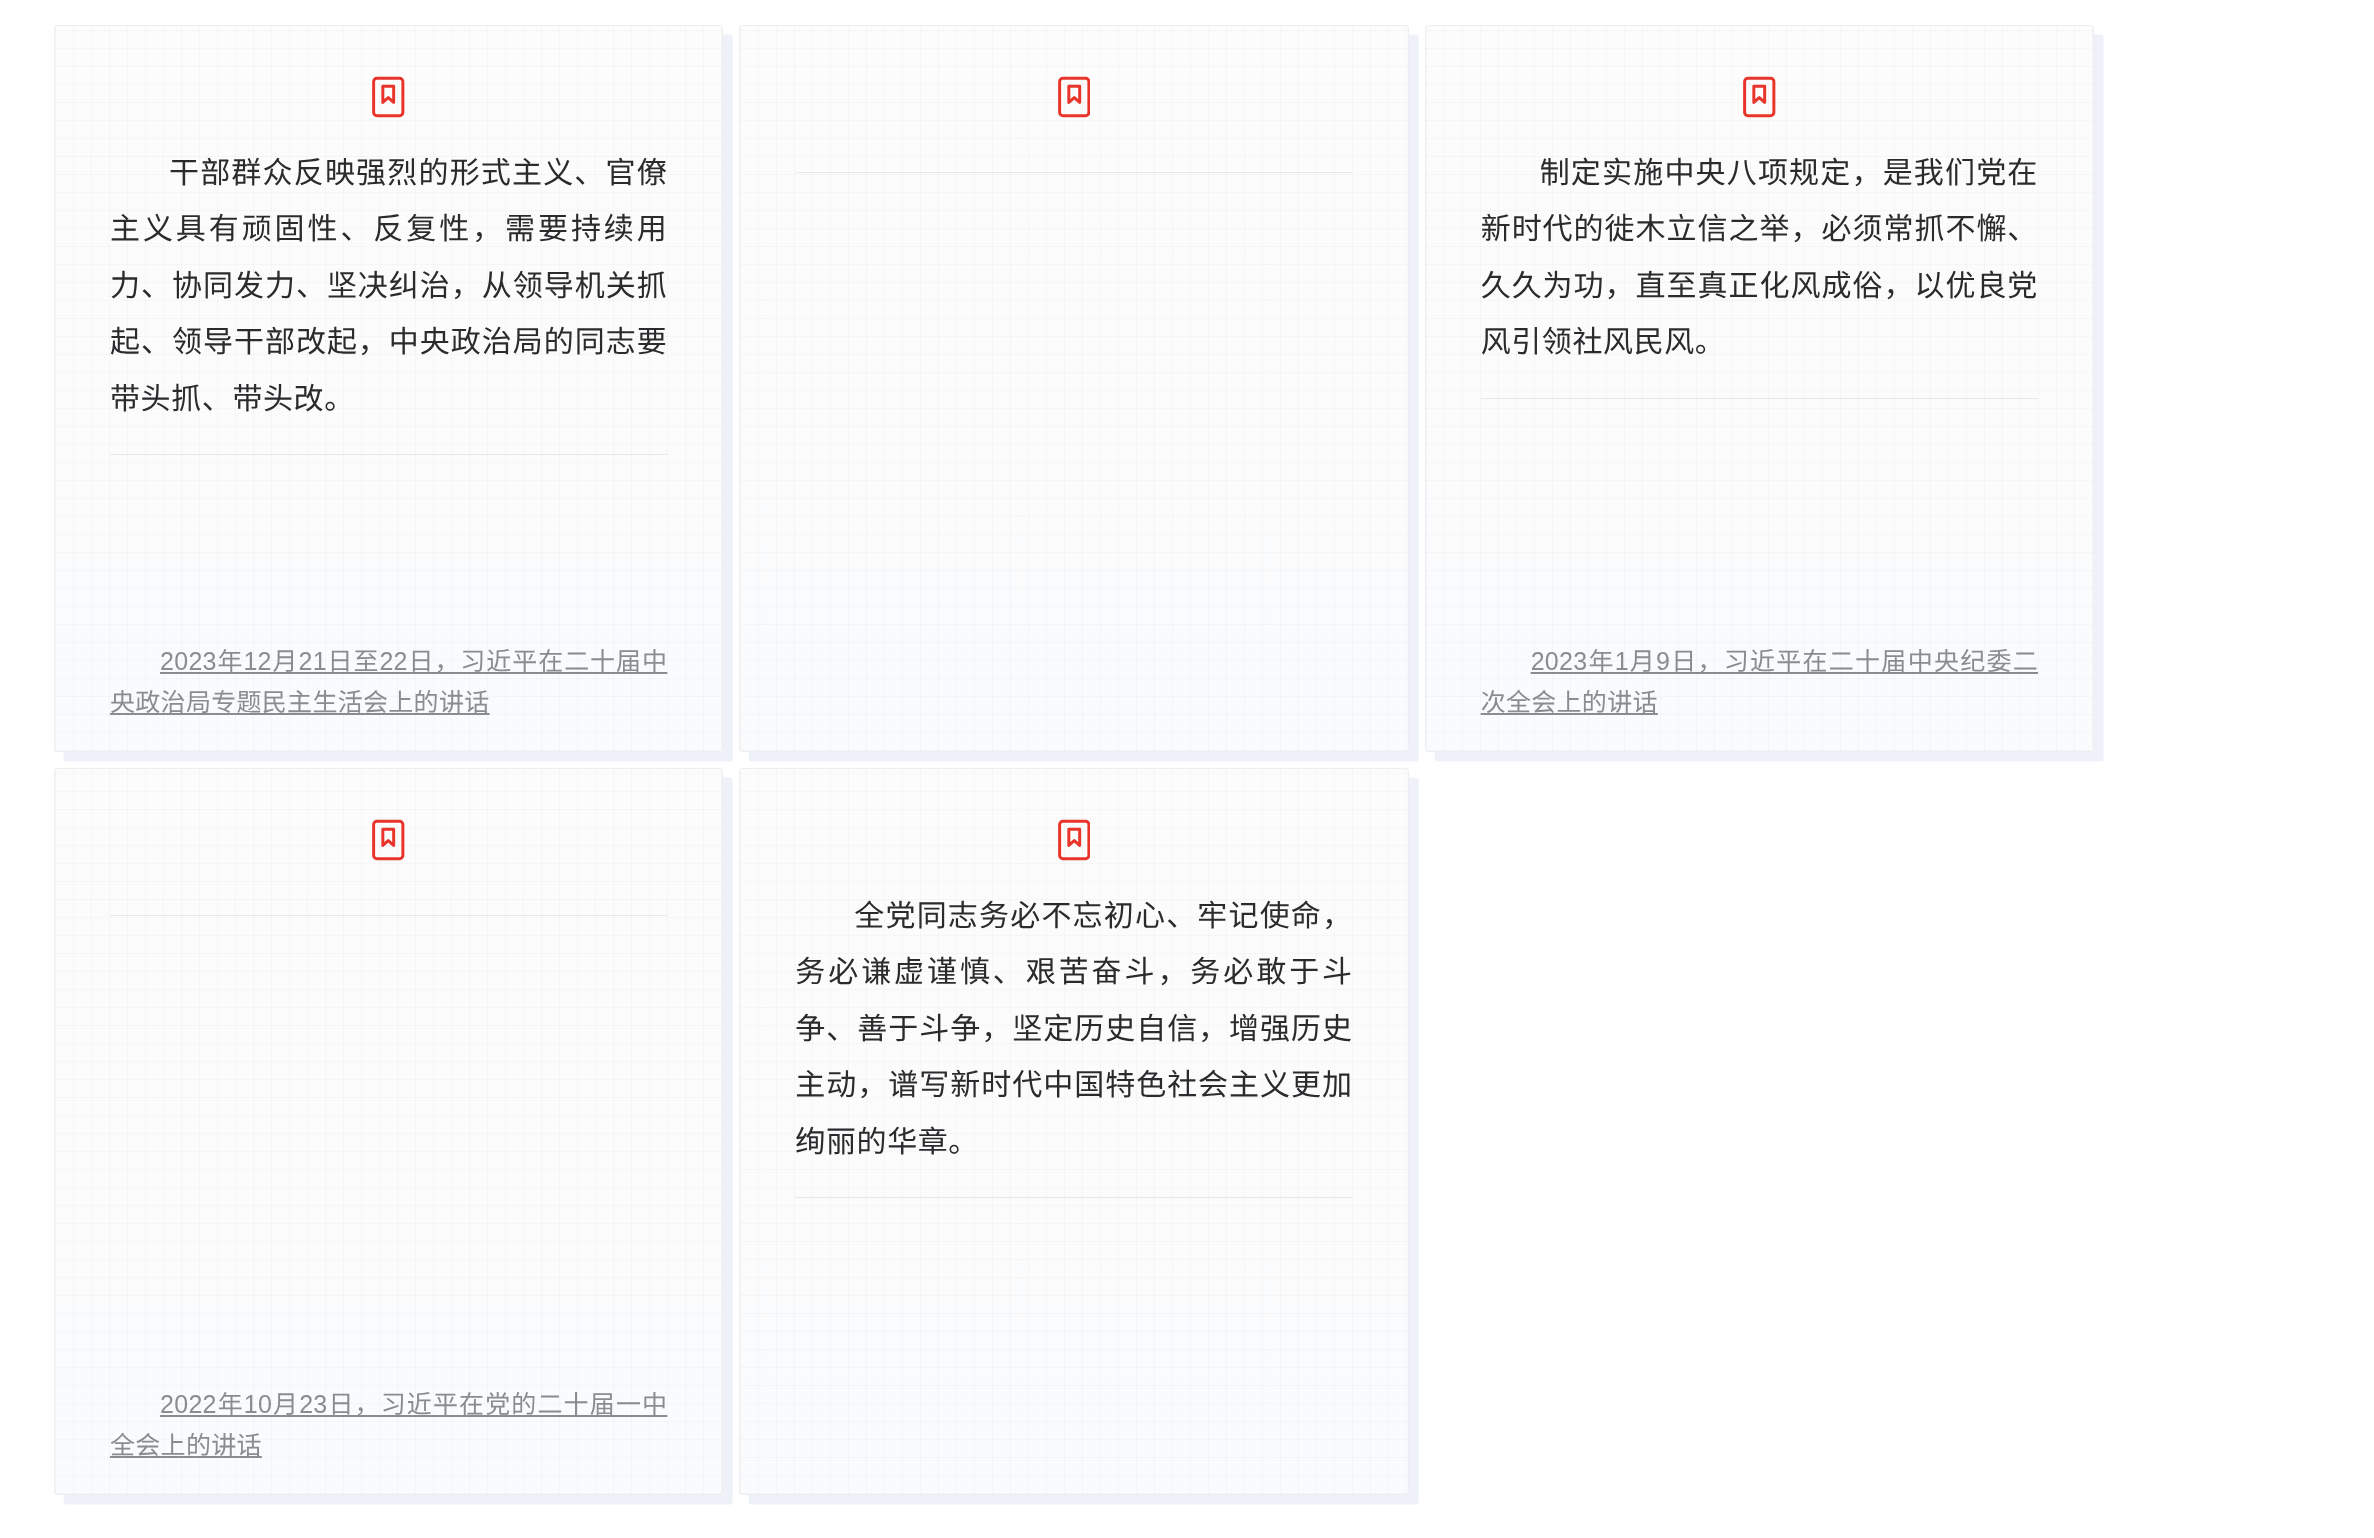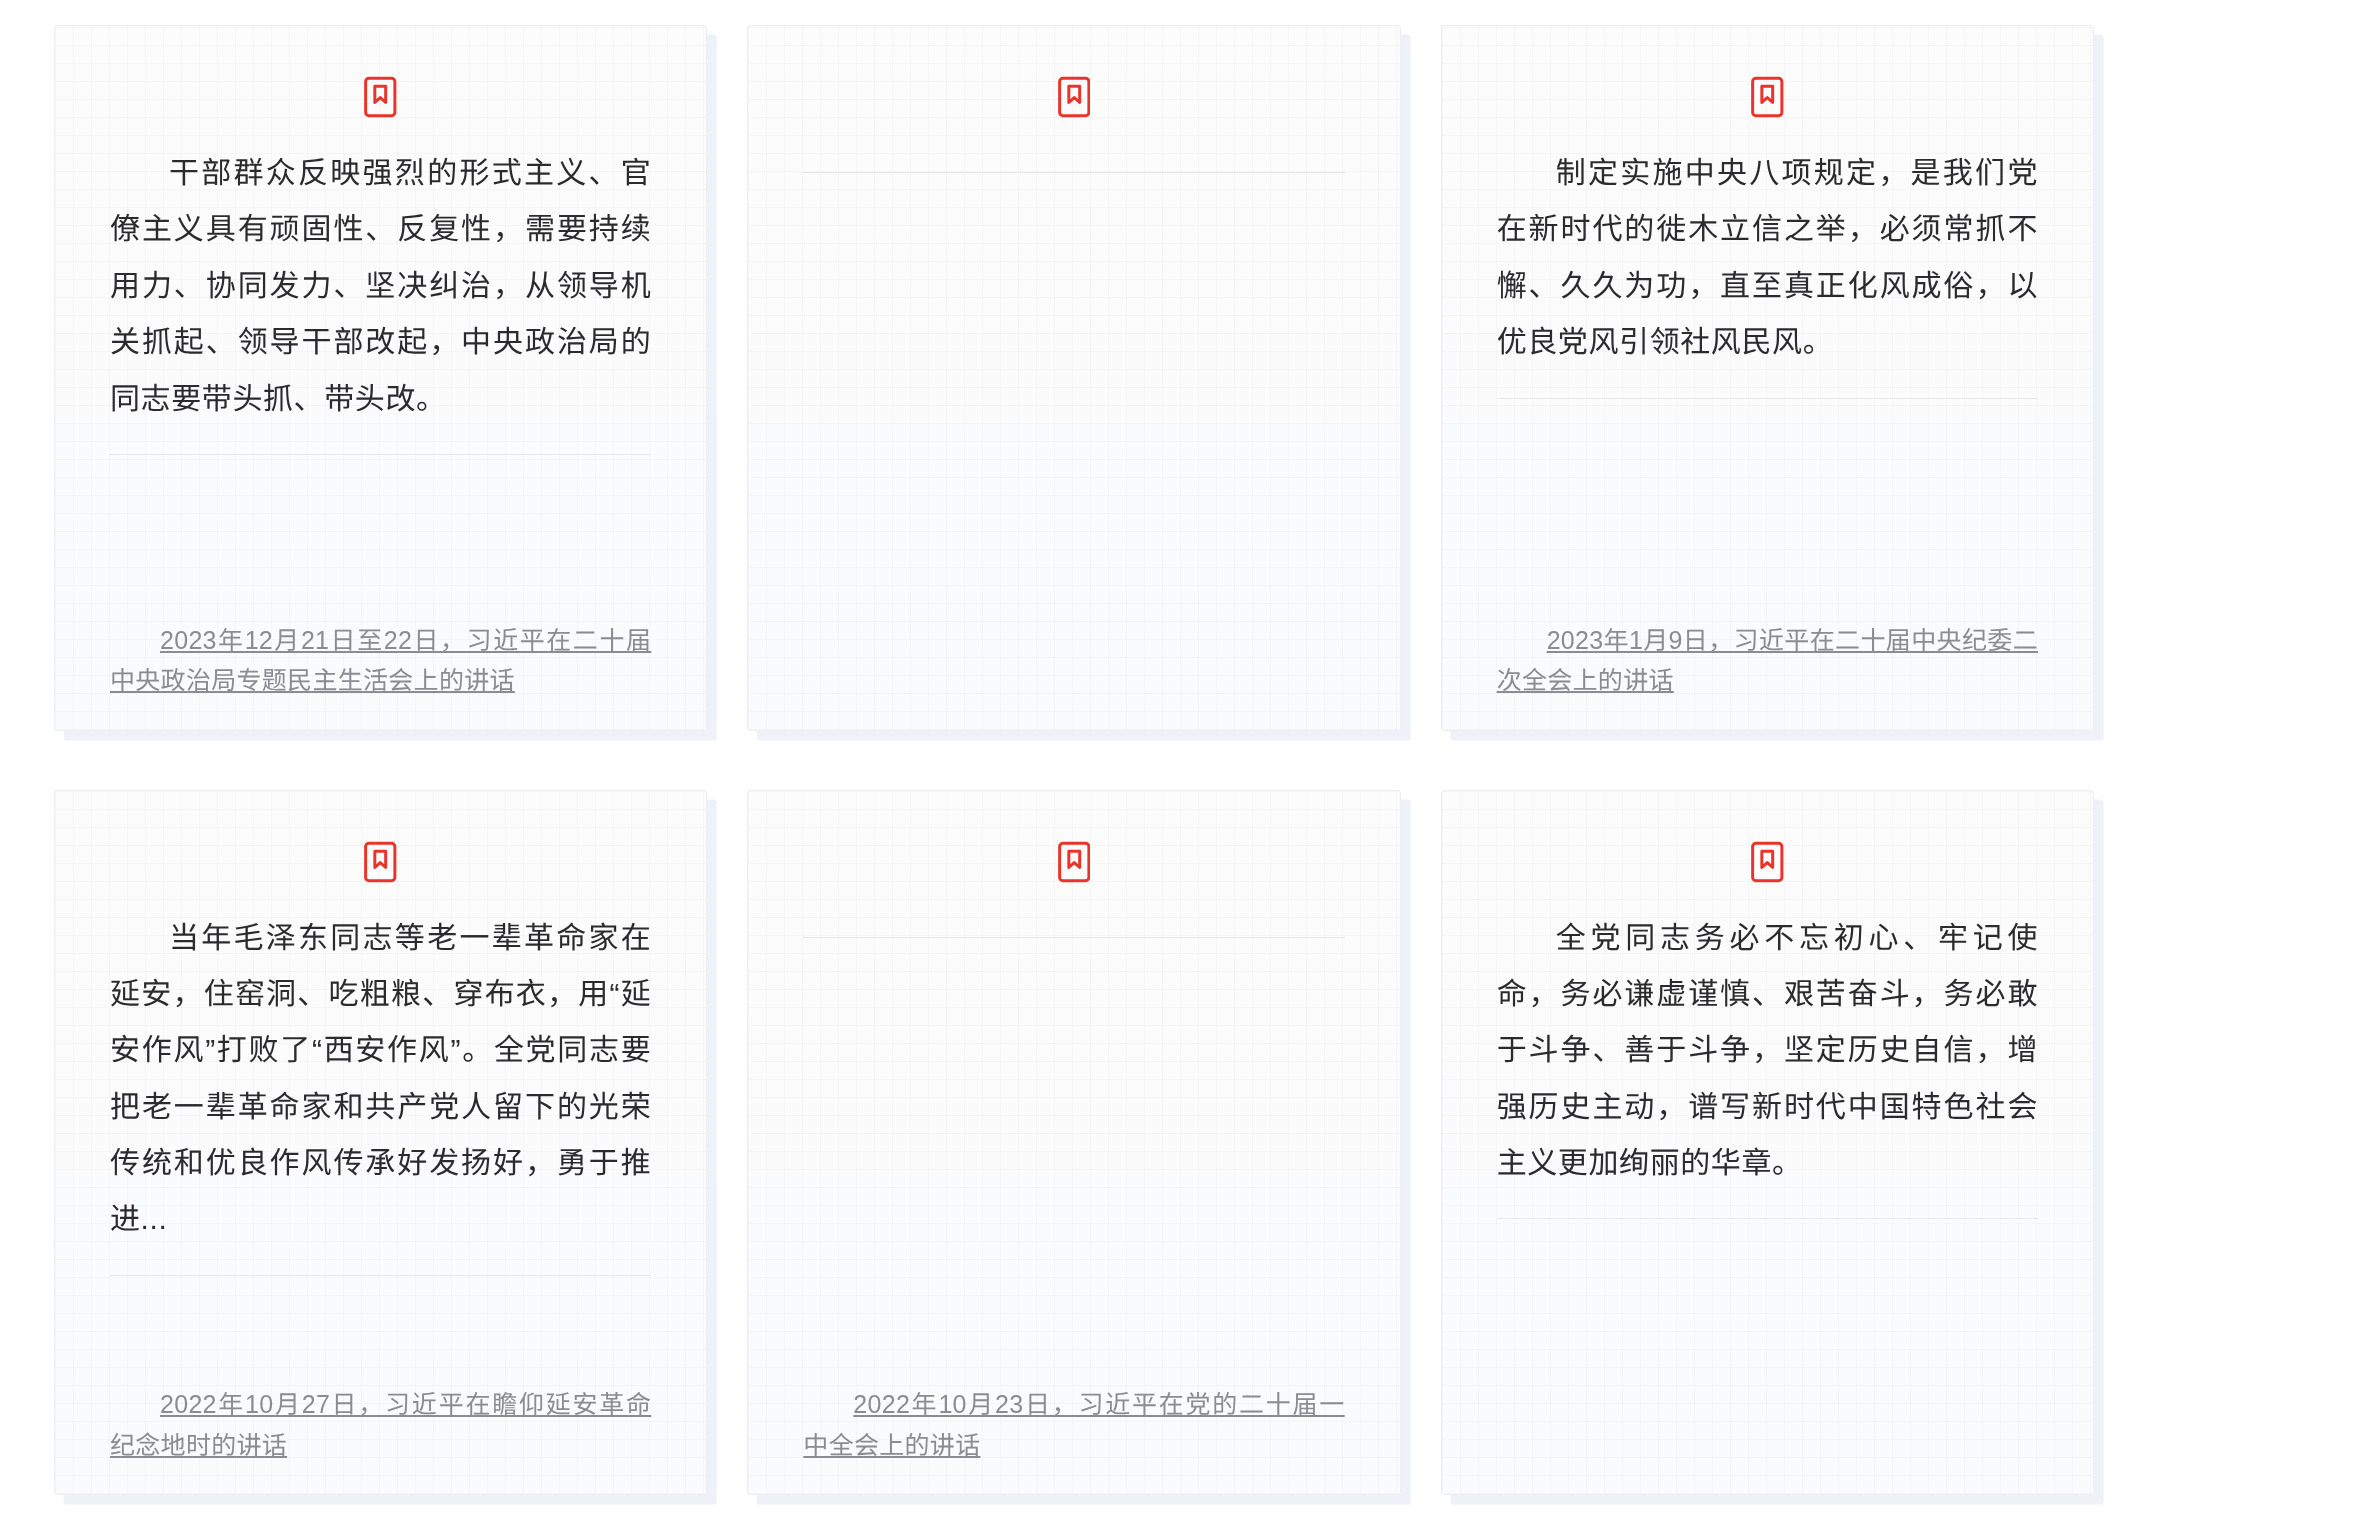"干部群众反映强烈的形式主义、官僚主义具有顽固性、反复性，需要持续用力、协同发力、" #grid { gap: none -> 16px }
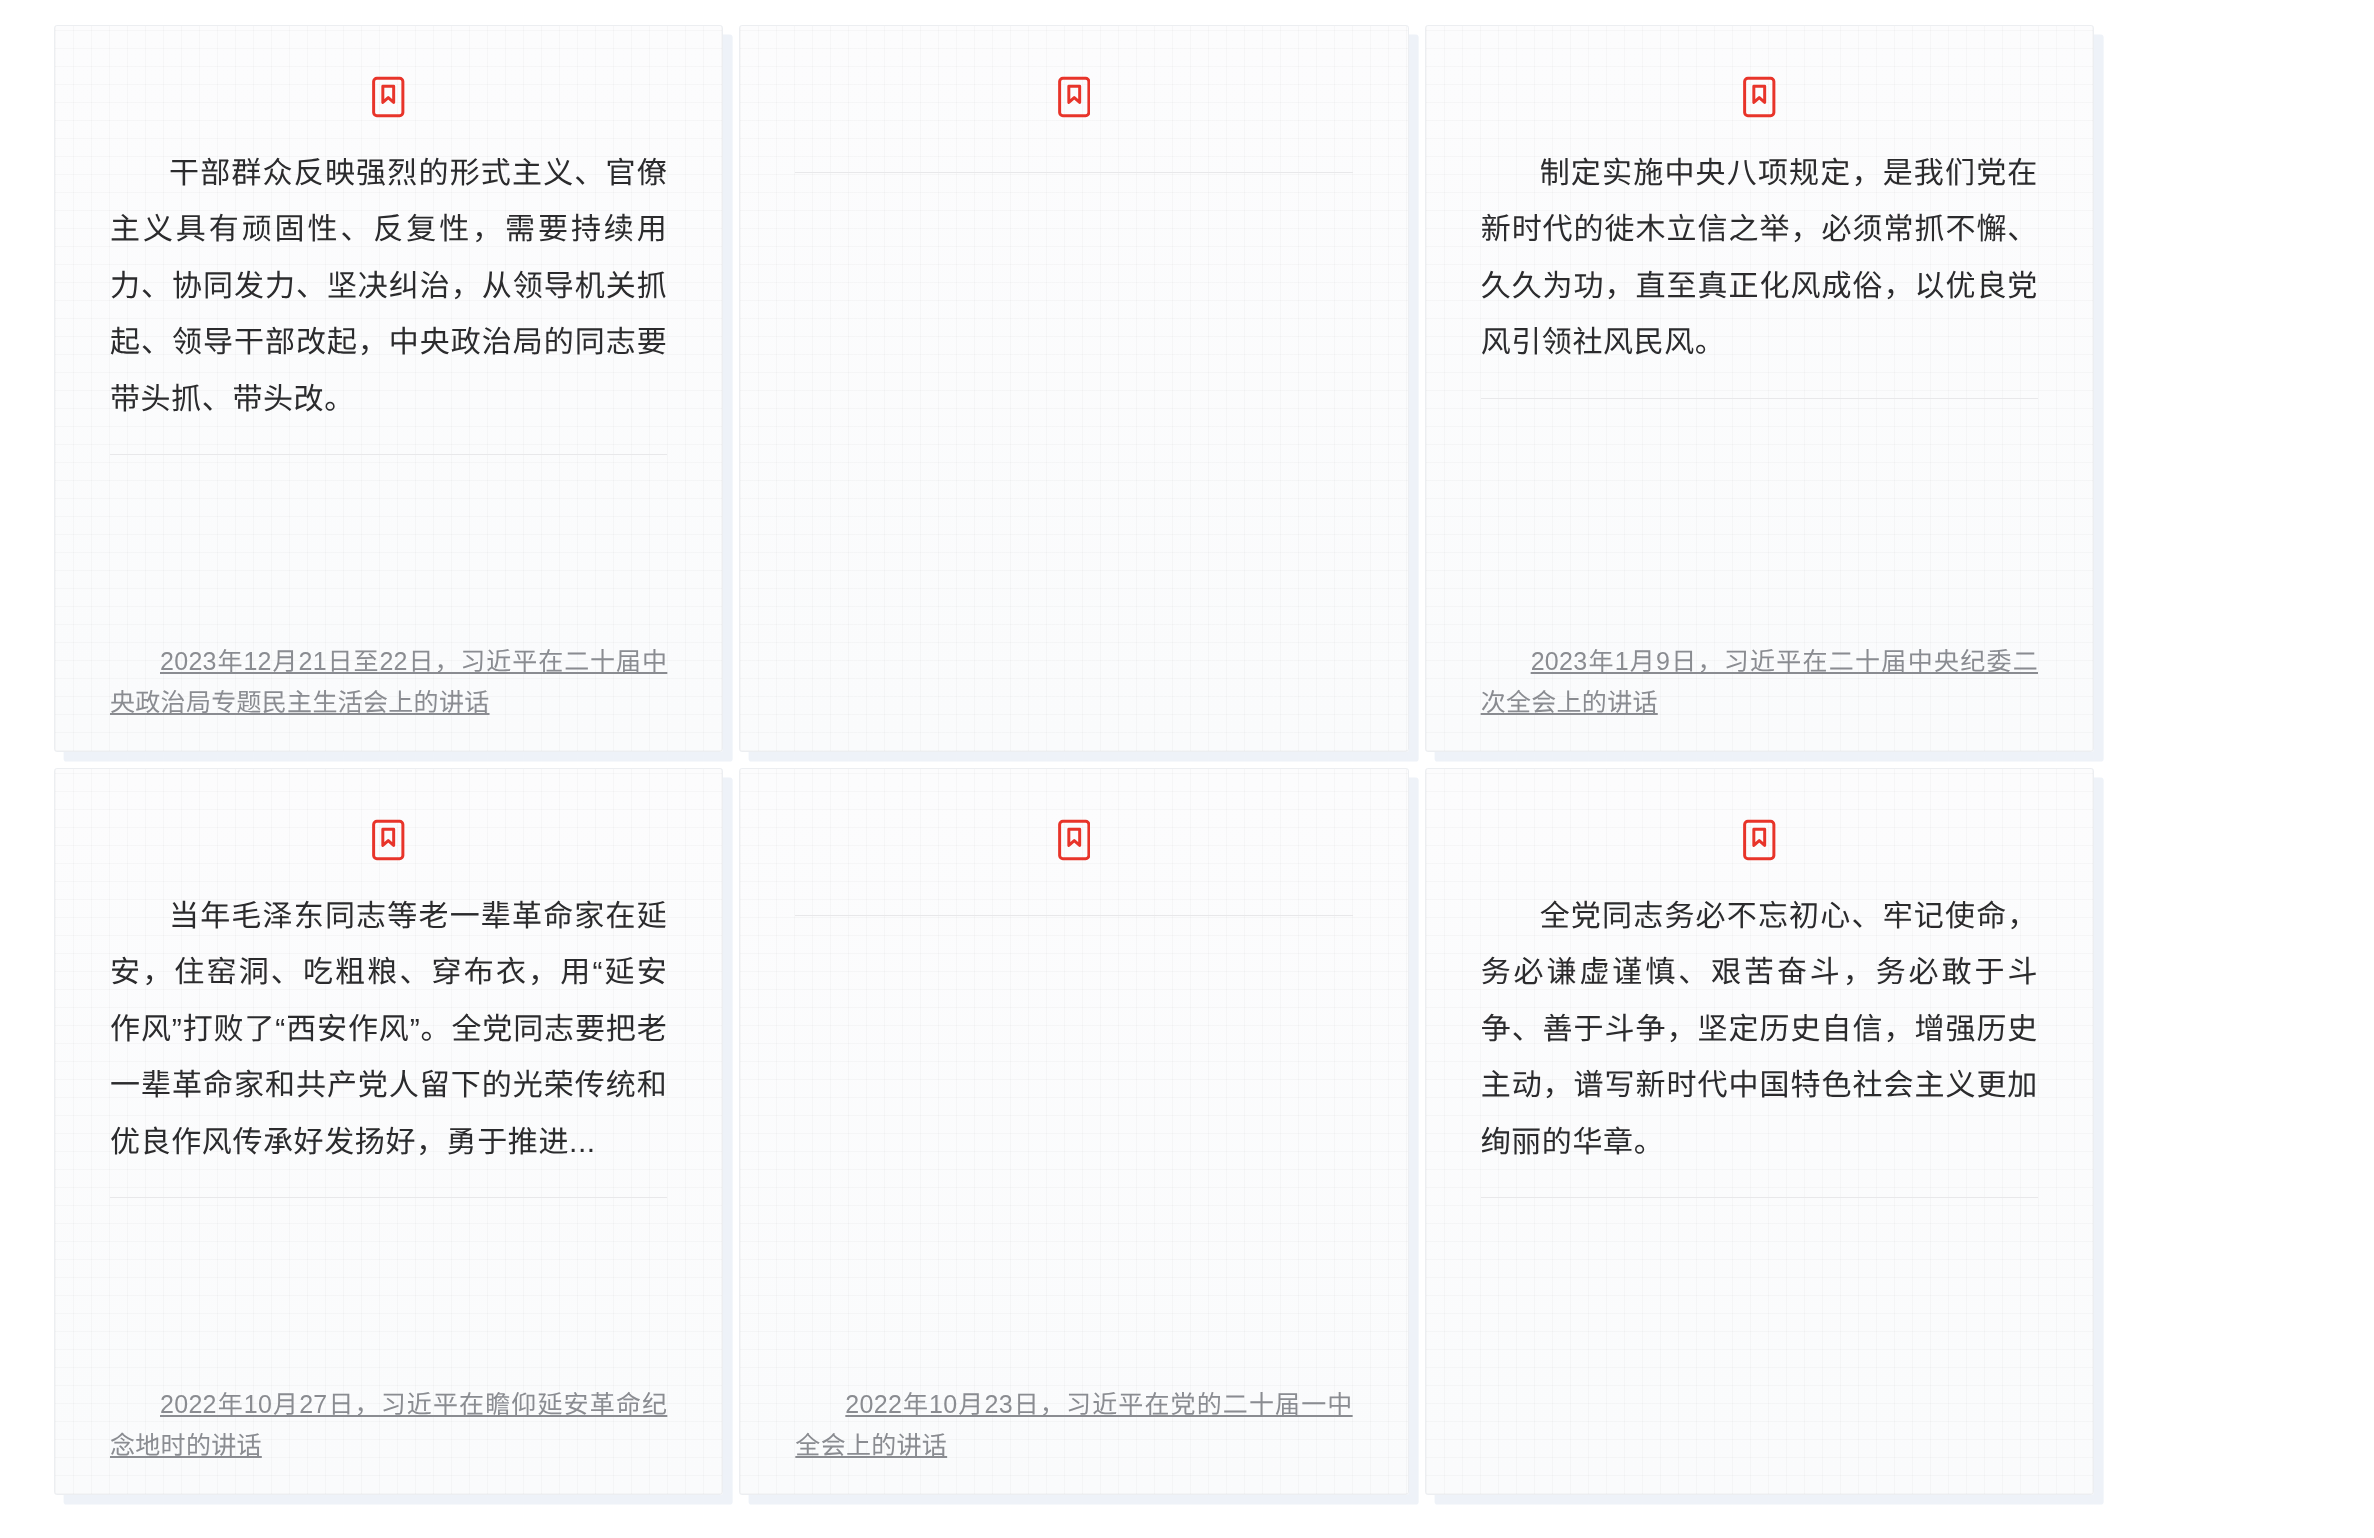"当年毛泽东同志等老一辈革命家在延安，住窑洞、吃粗粮、穿布衣，用“延安作风”打败了" div.card { html: <div> <div> <svg> <rect></rect> <path></path> </svg> </div> <div>当年毛泽东同志等老一辈革命家在延安，住窑洞、吃粗粮、穿布衣，用“延安作风”打败了“西安作风”。全党同志要把老一辈革命家和共产党人留下的光荣传统和优良作风传承好发扬好，勇于推进...</div> <hr> <div> <div>2022年10月27日，习近平在瞻仰延安革命纪念地时的讲话</div> </div> </div> -> none }
